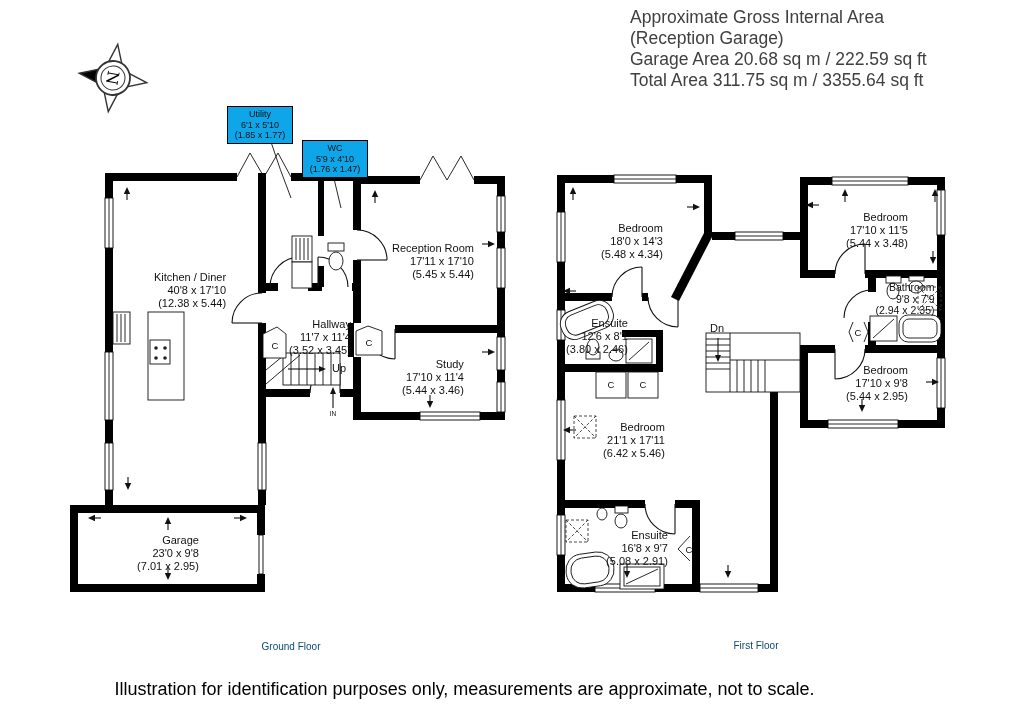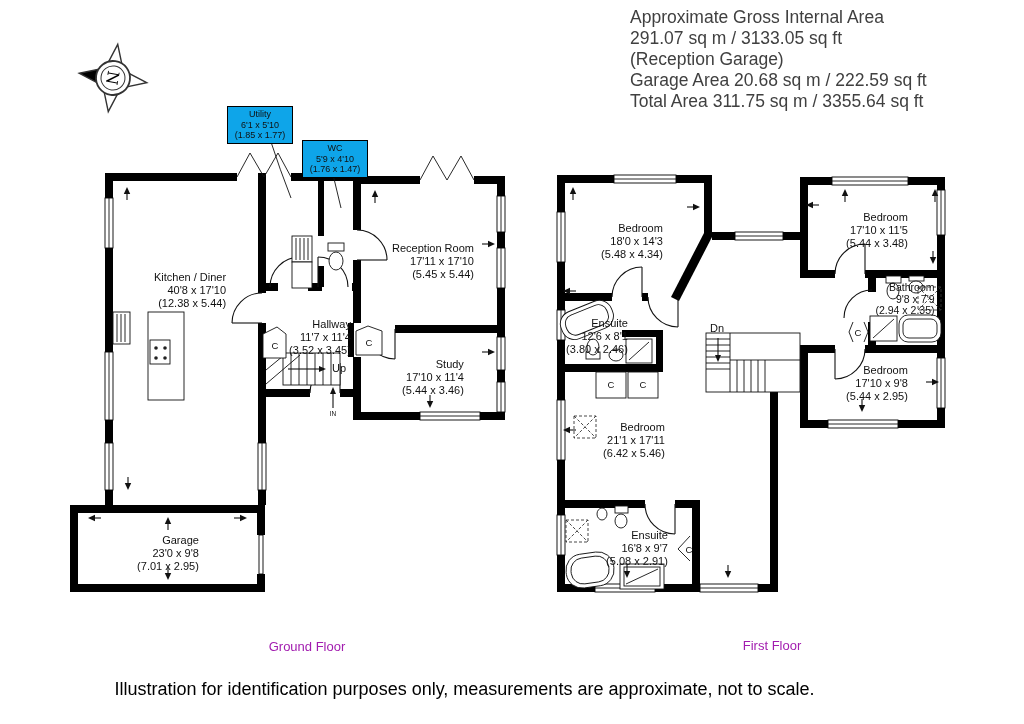"291.07 sq m / 3133.05" div { html: <div>291.07 sq m / 3133.05 sq ft</div> -> none }
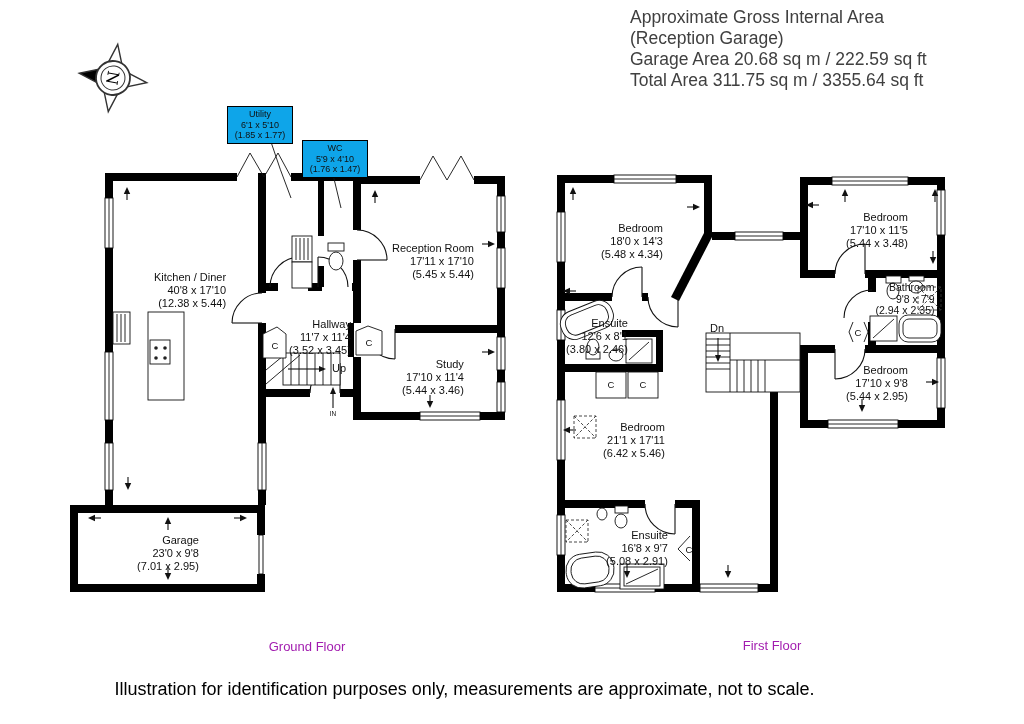"Ground Floor" .floorlabel { color: #a21caf -> #0c4a6e; font-size: 13px -> 10px; margin-left: 16px -> none }
